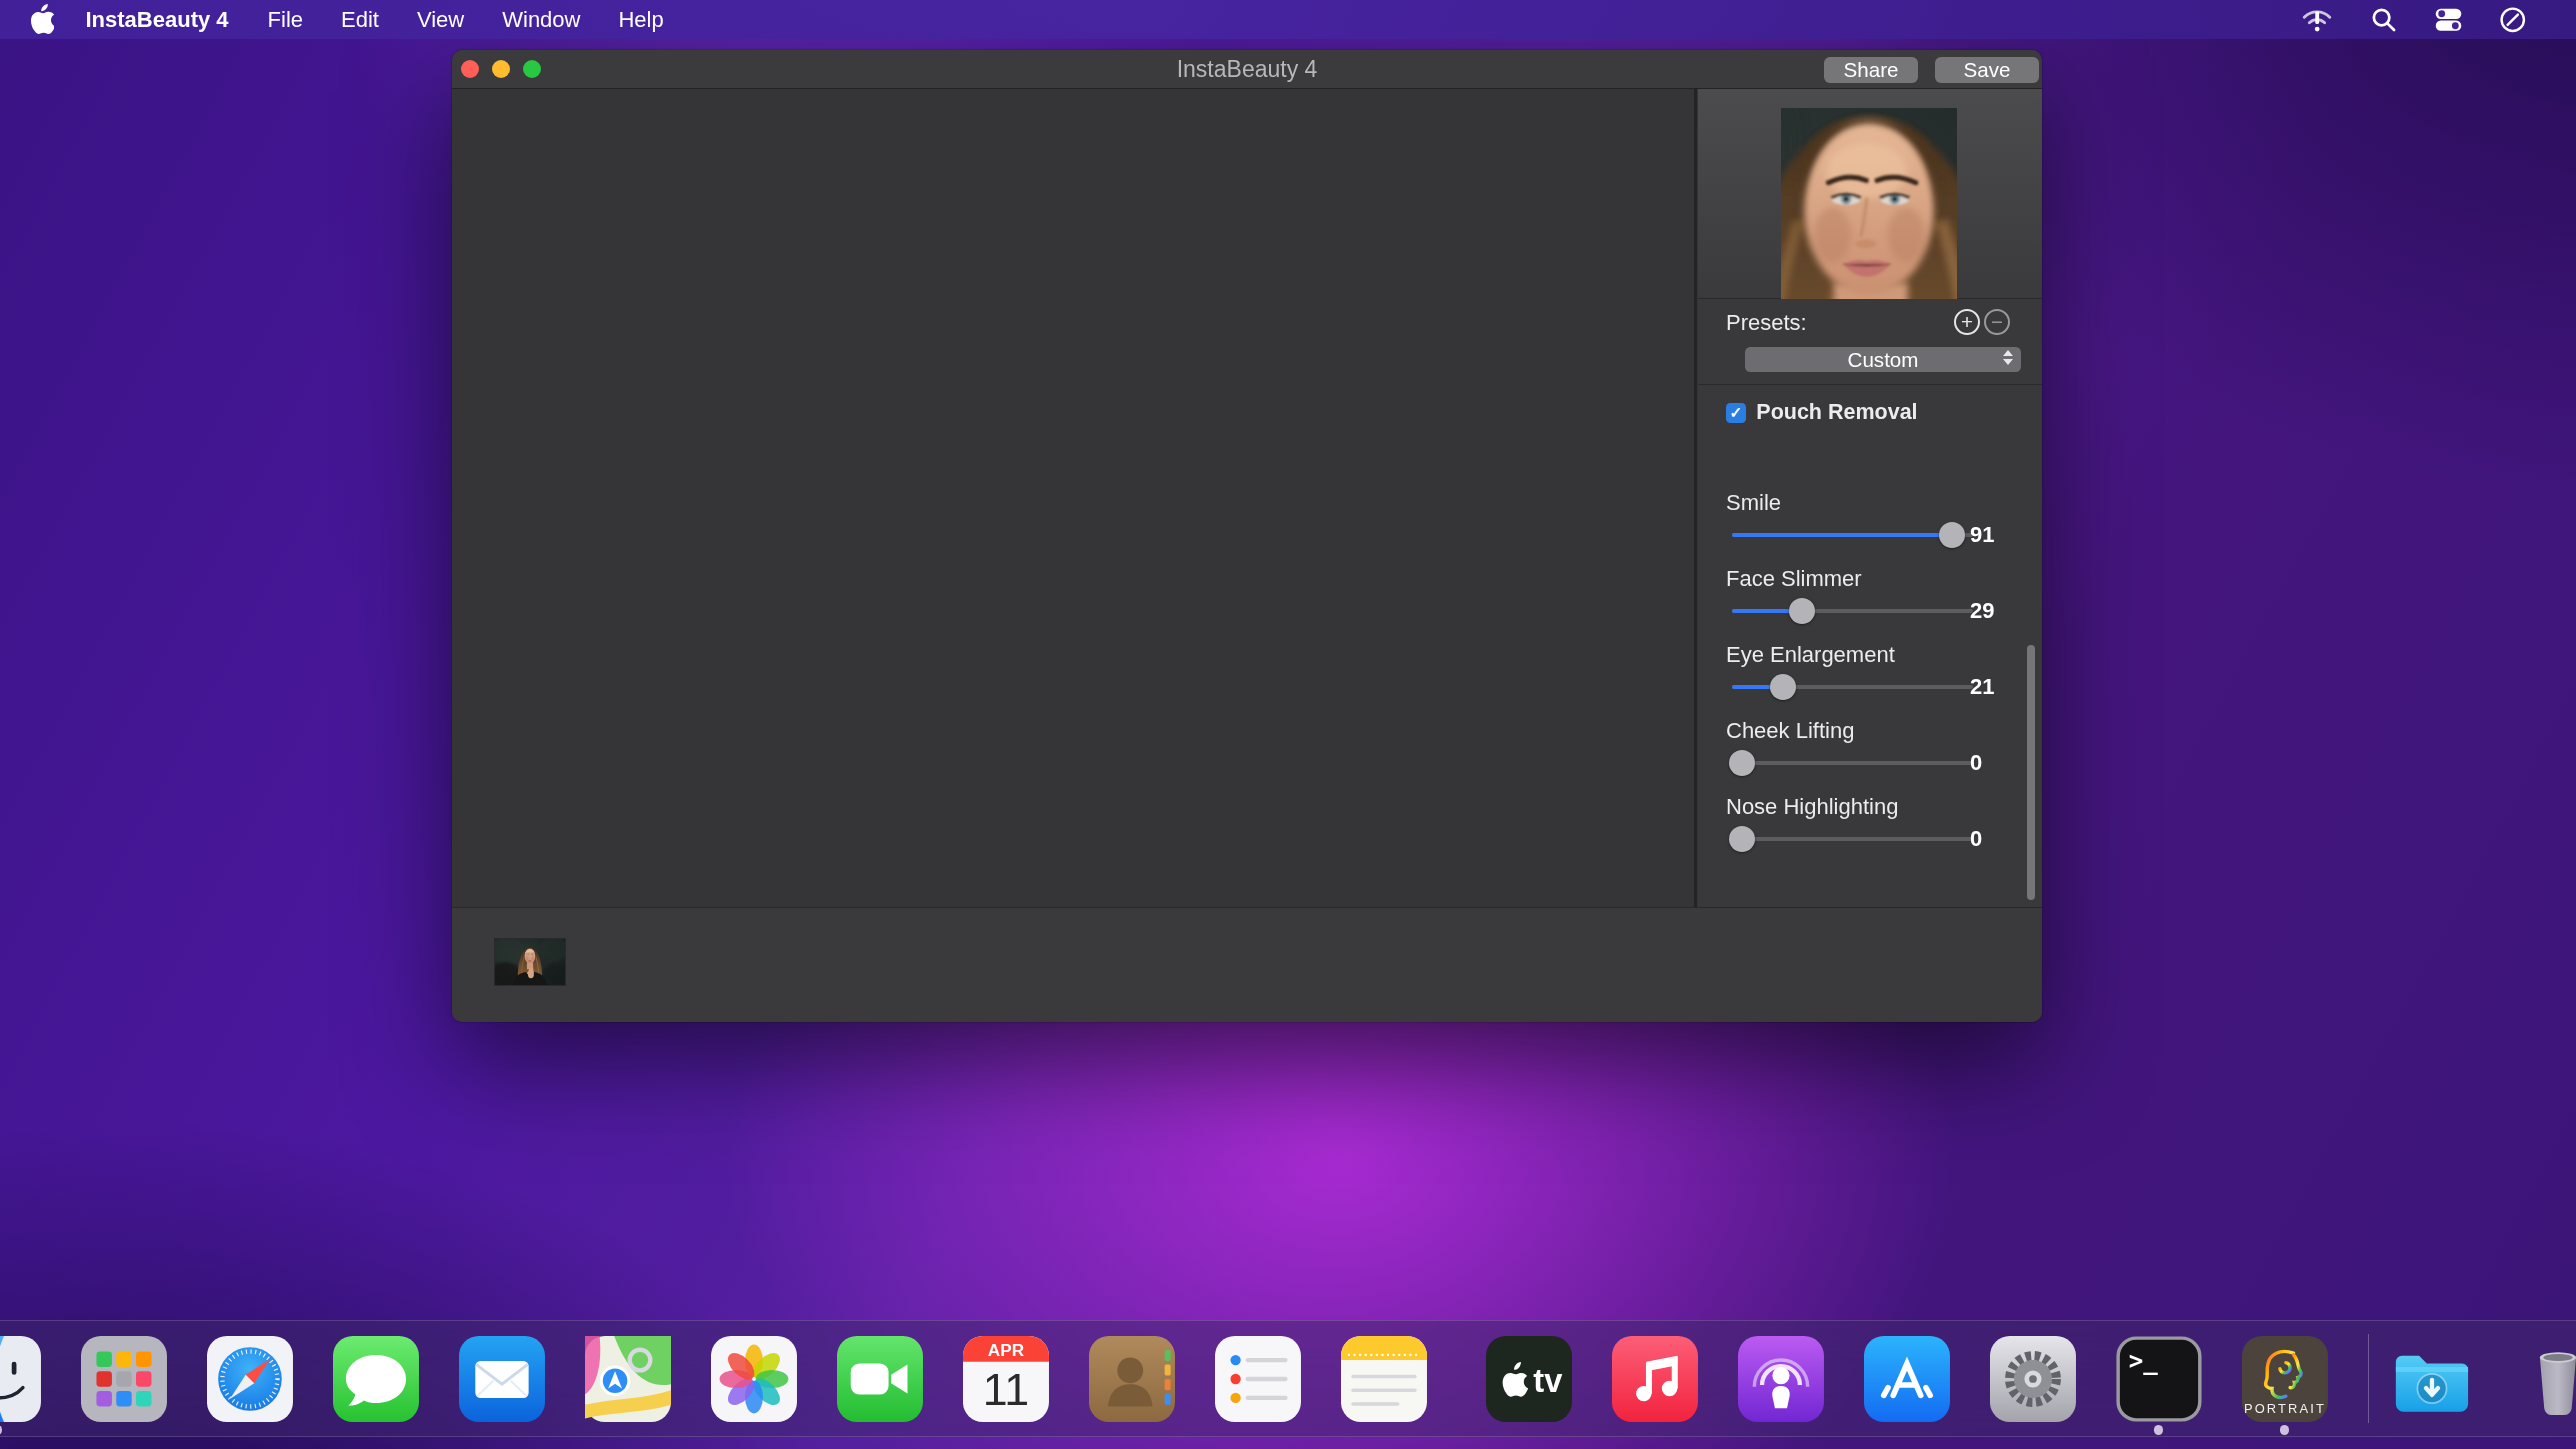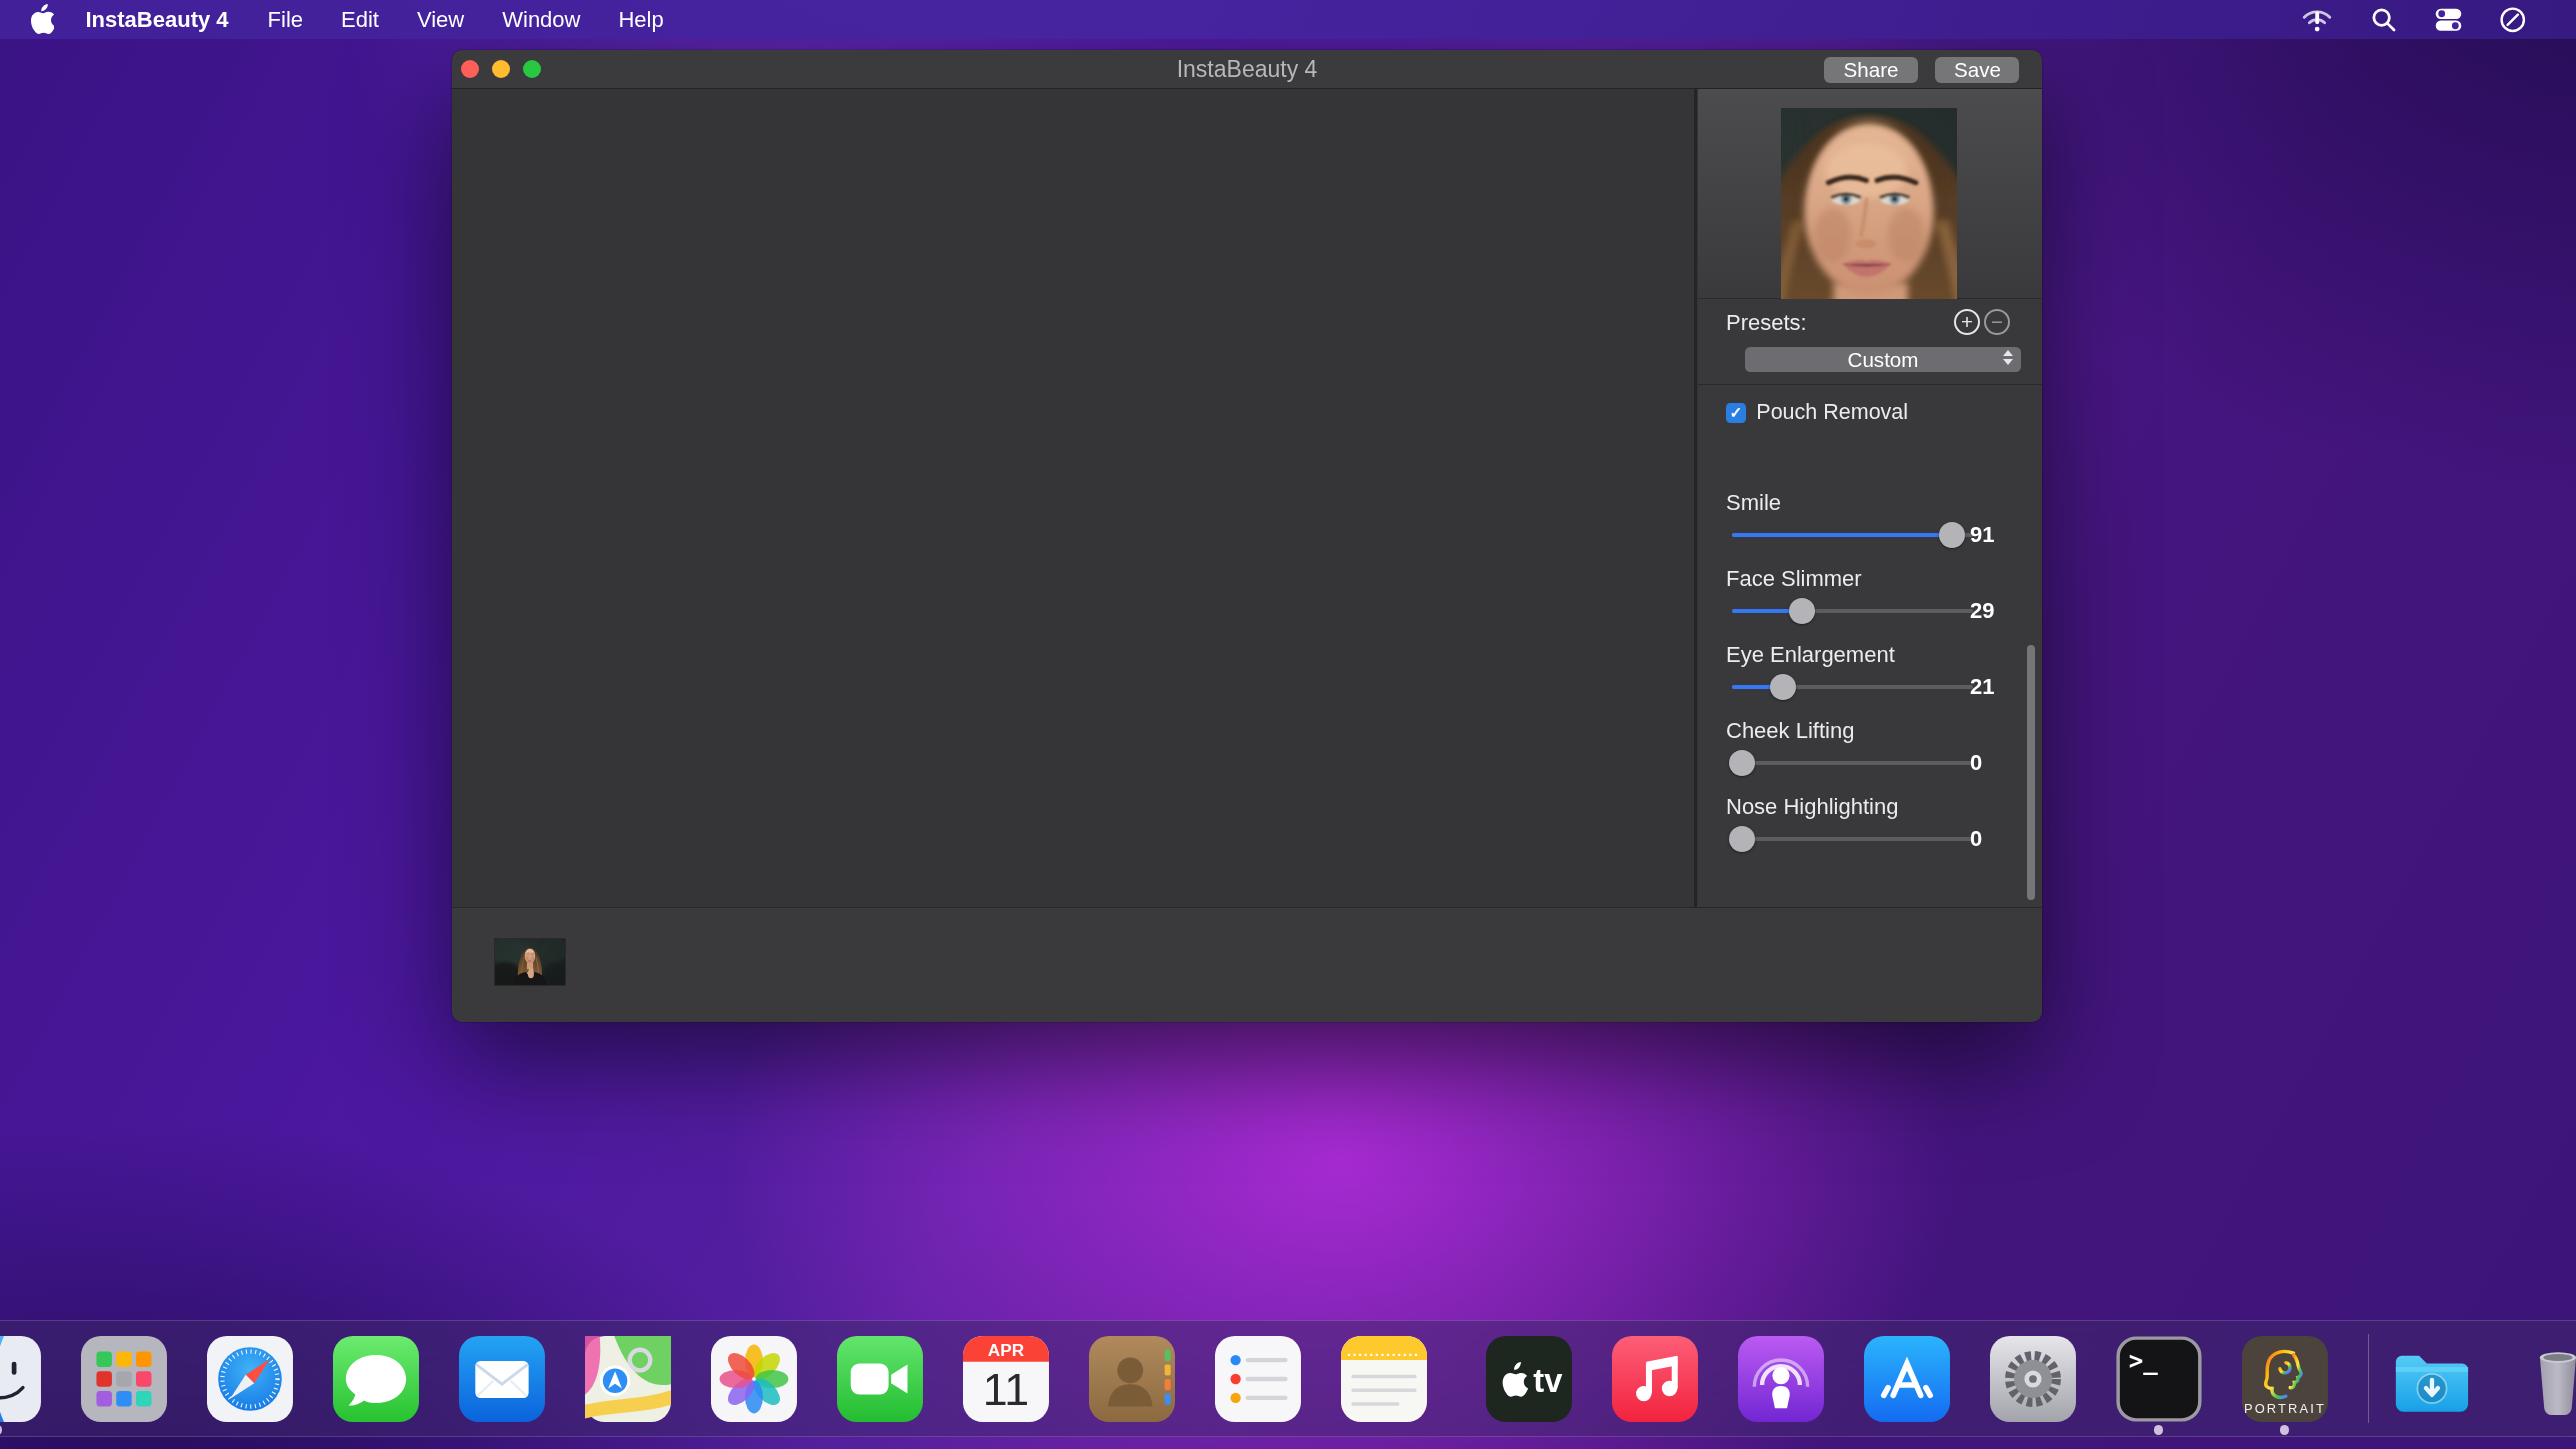"Save" .tbtn.save { width: 84px -> 104px }
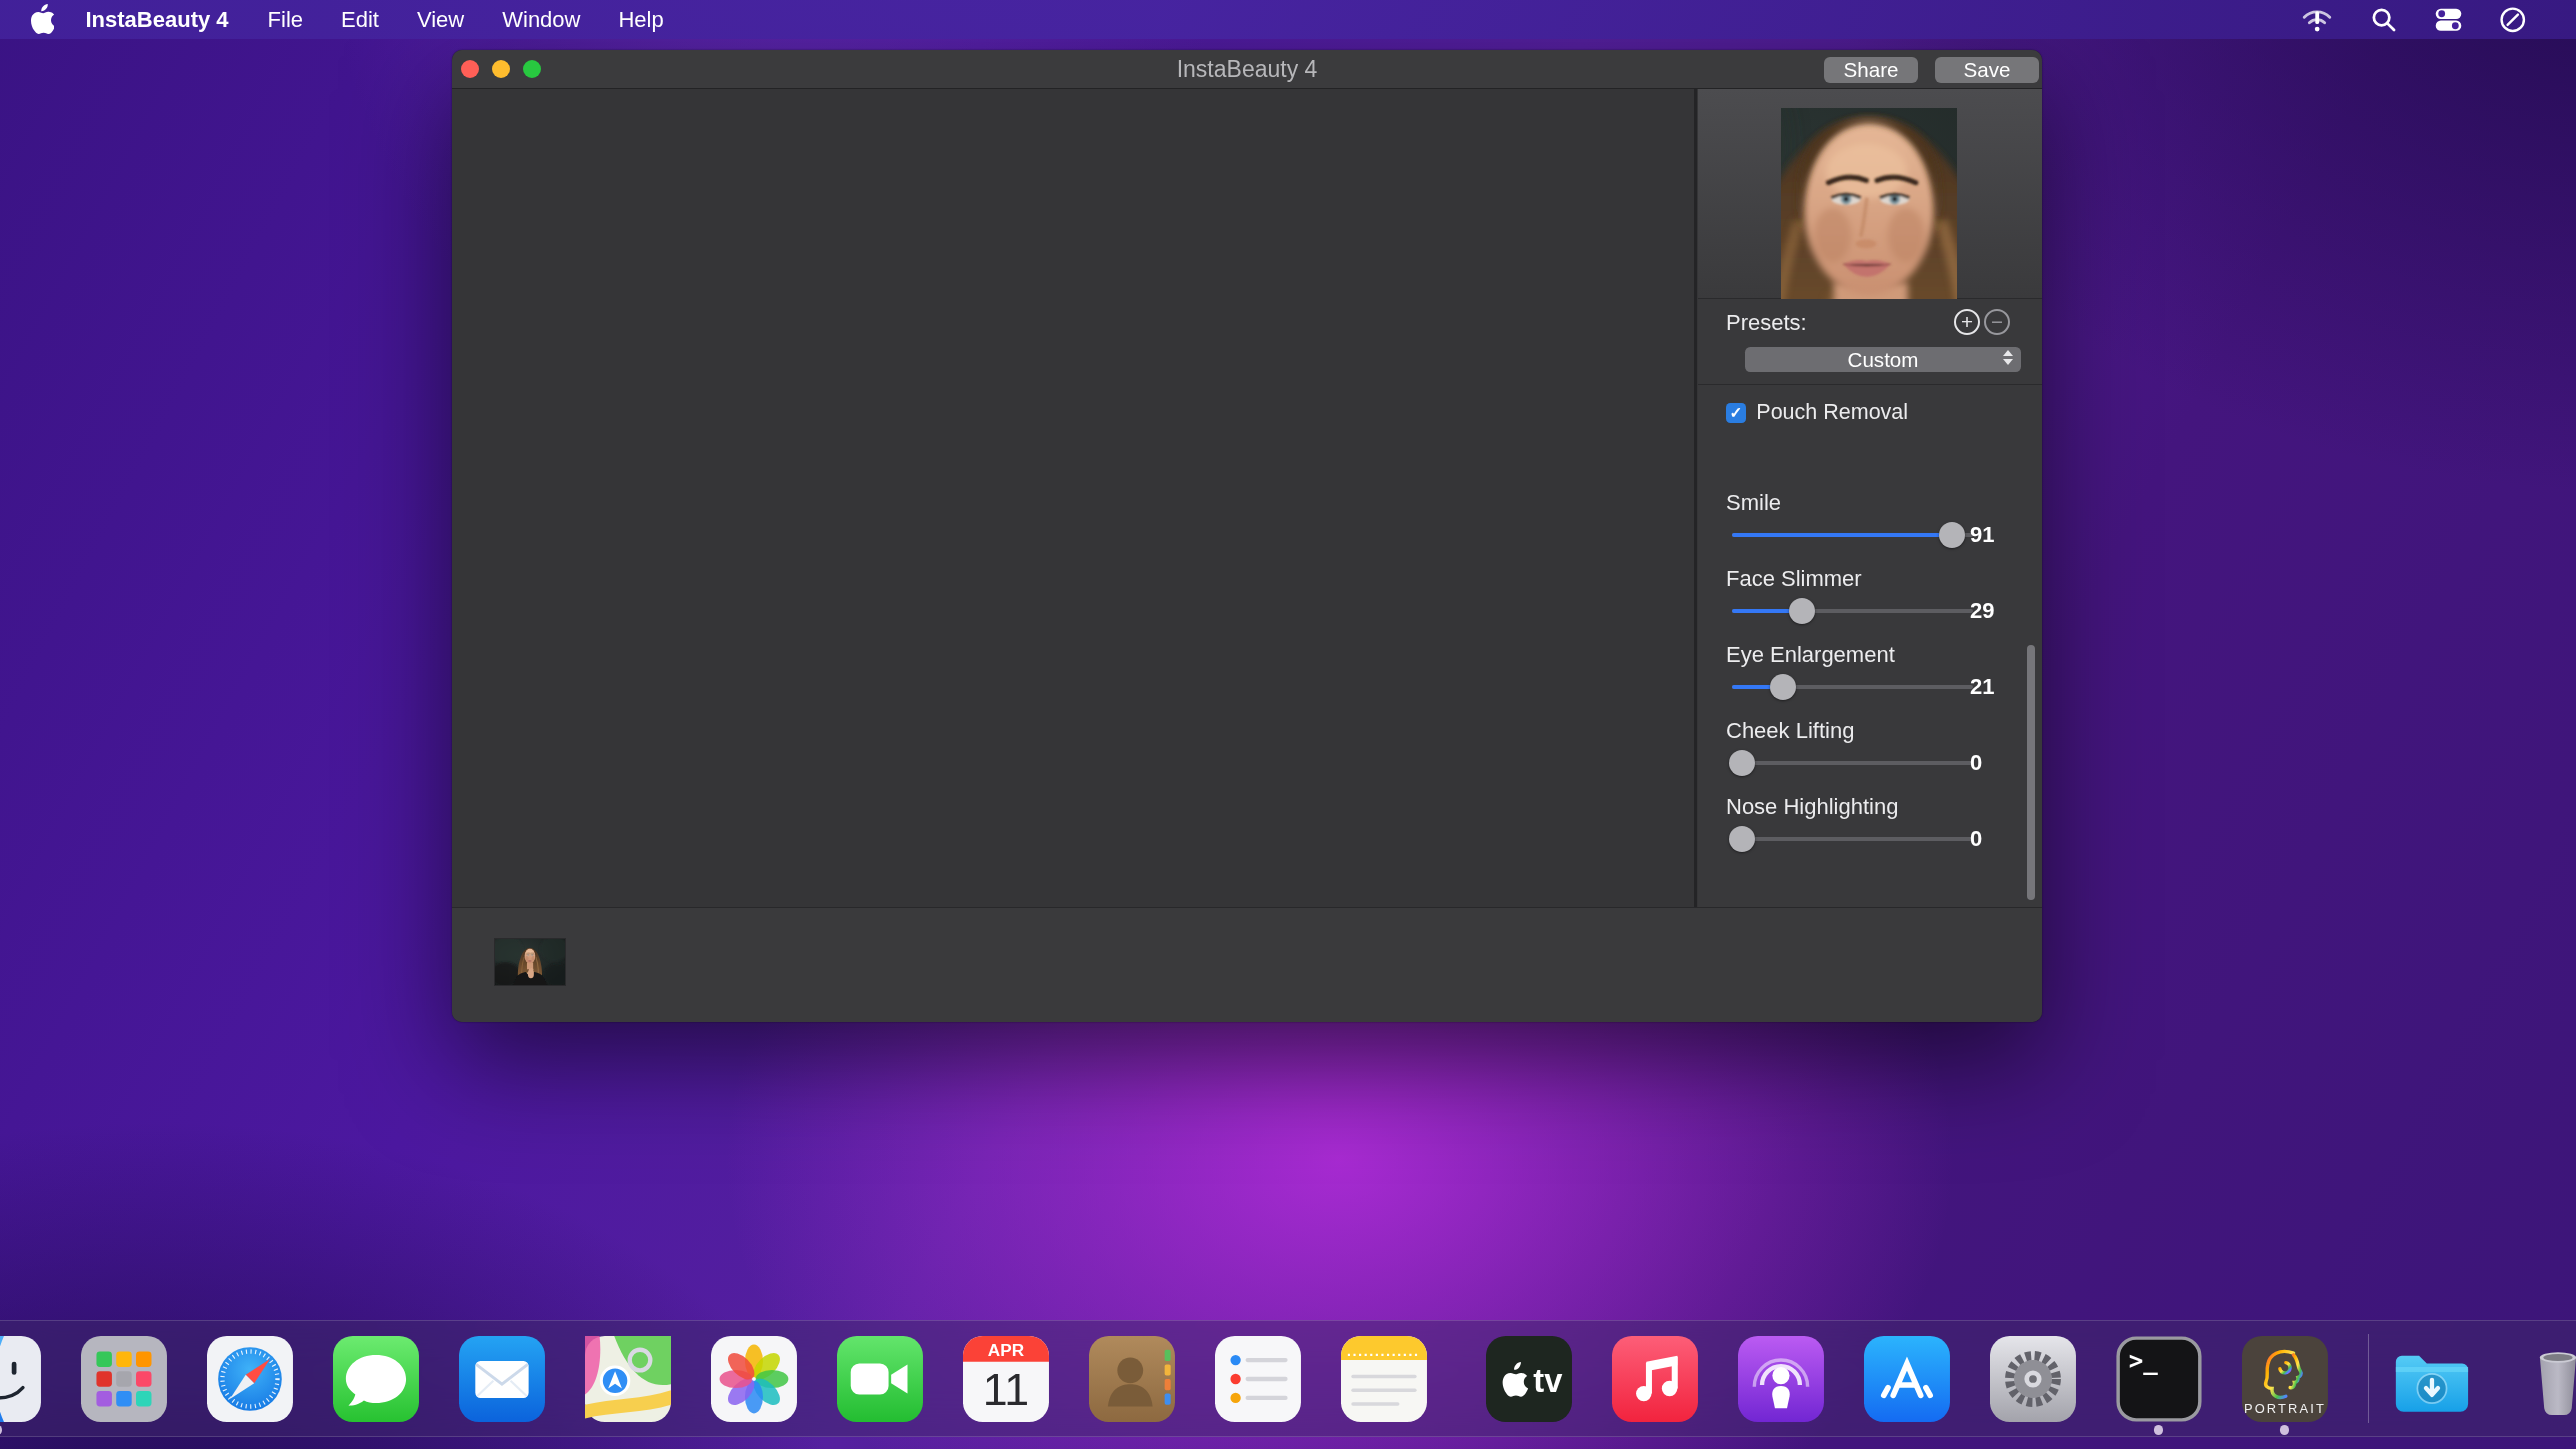"Pouch Removal" .checkrow .clabel { font-weight: none -> bold }
